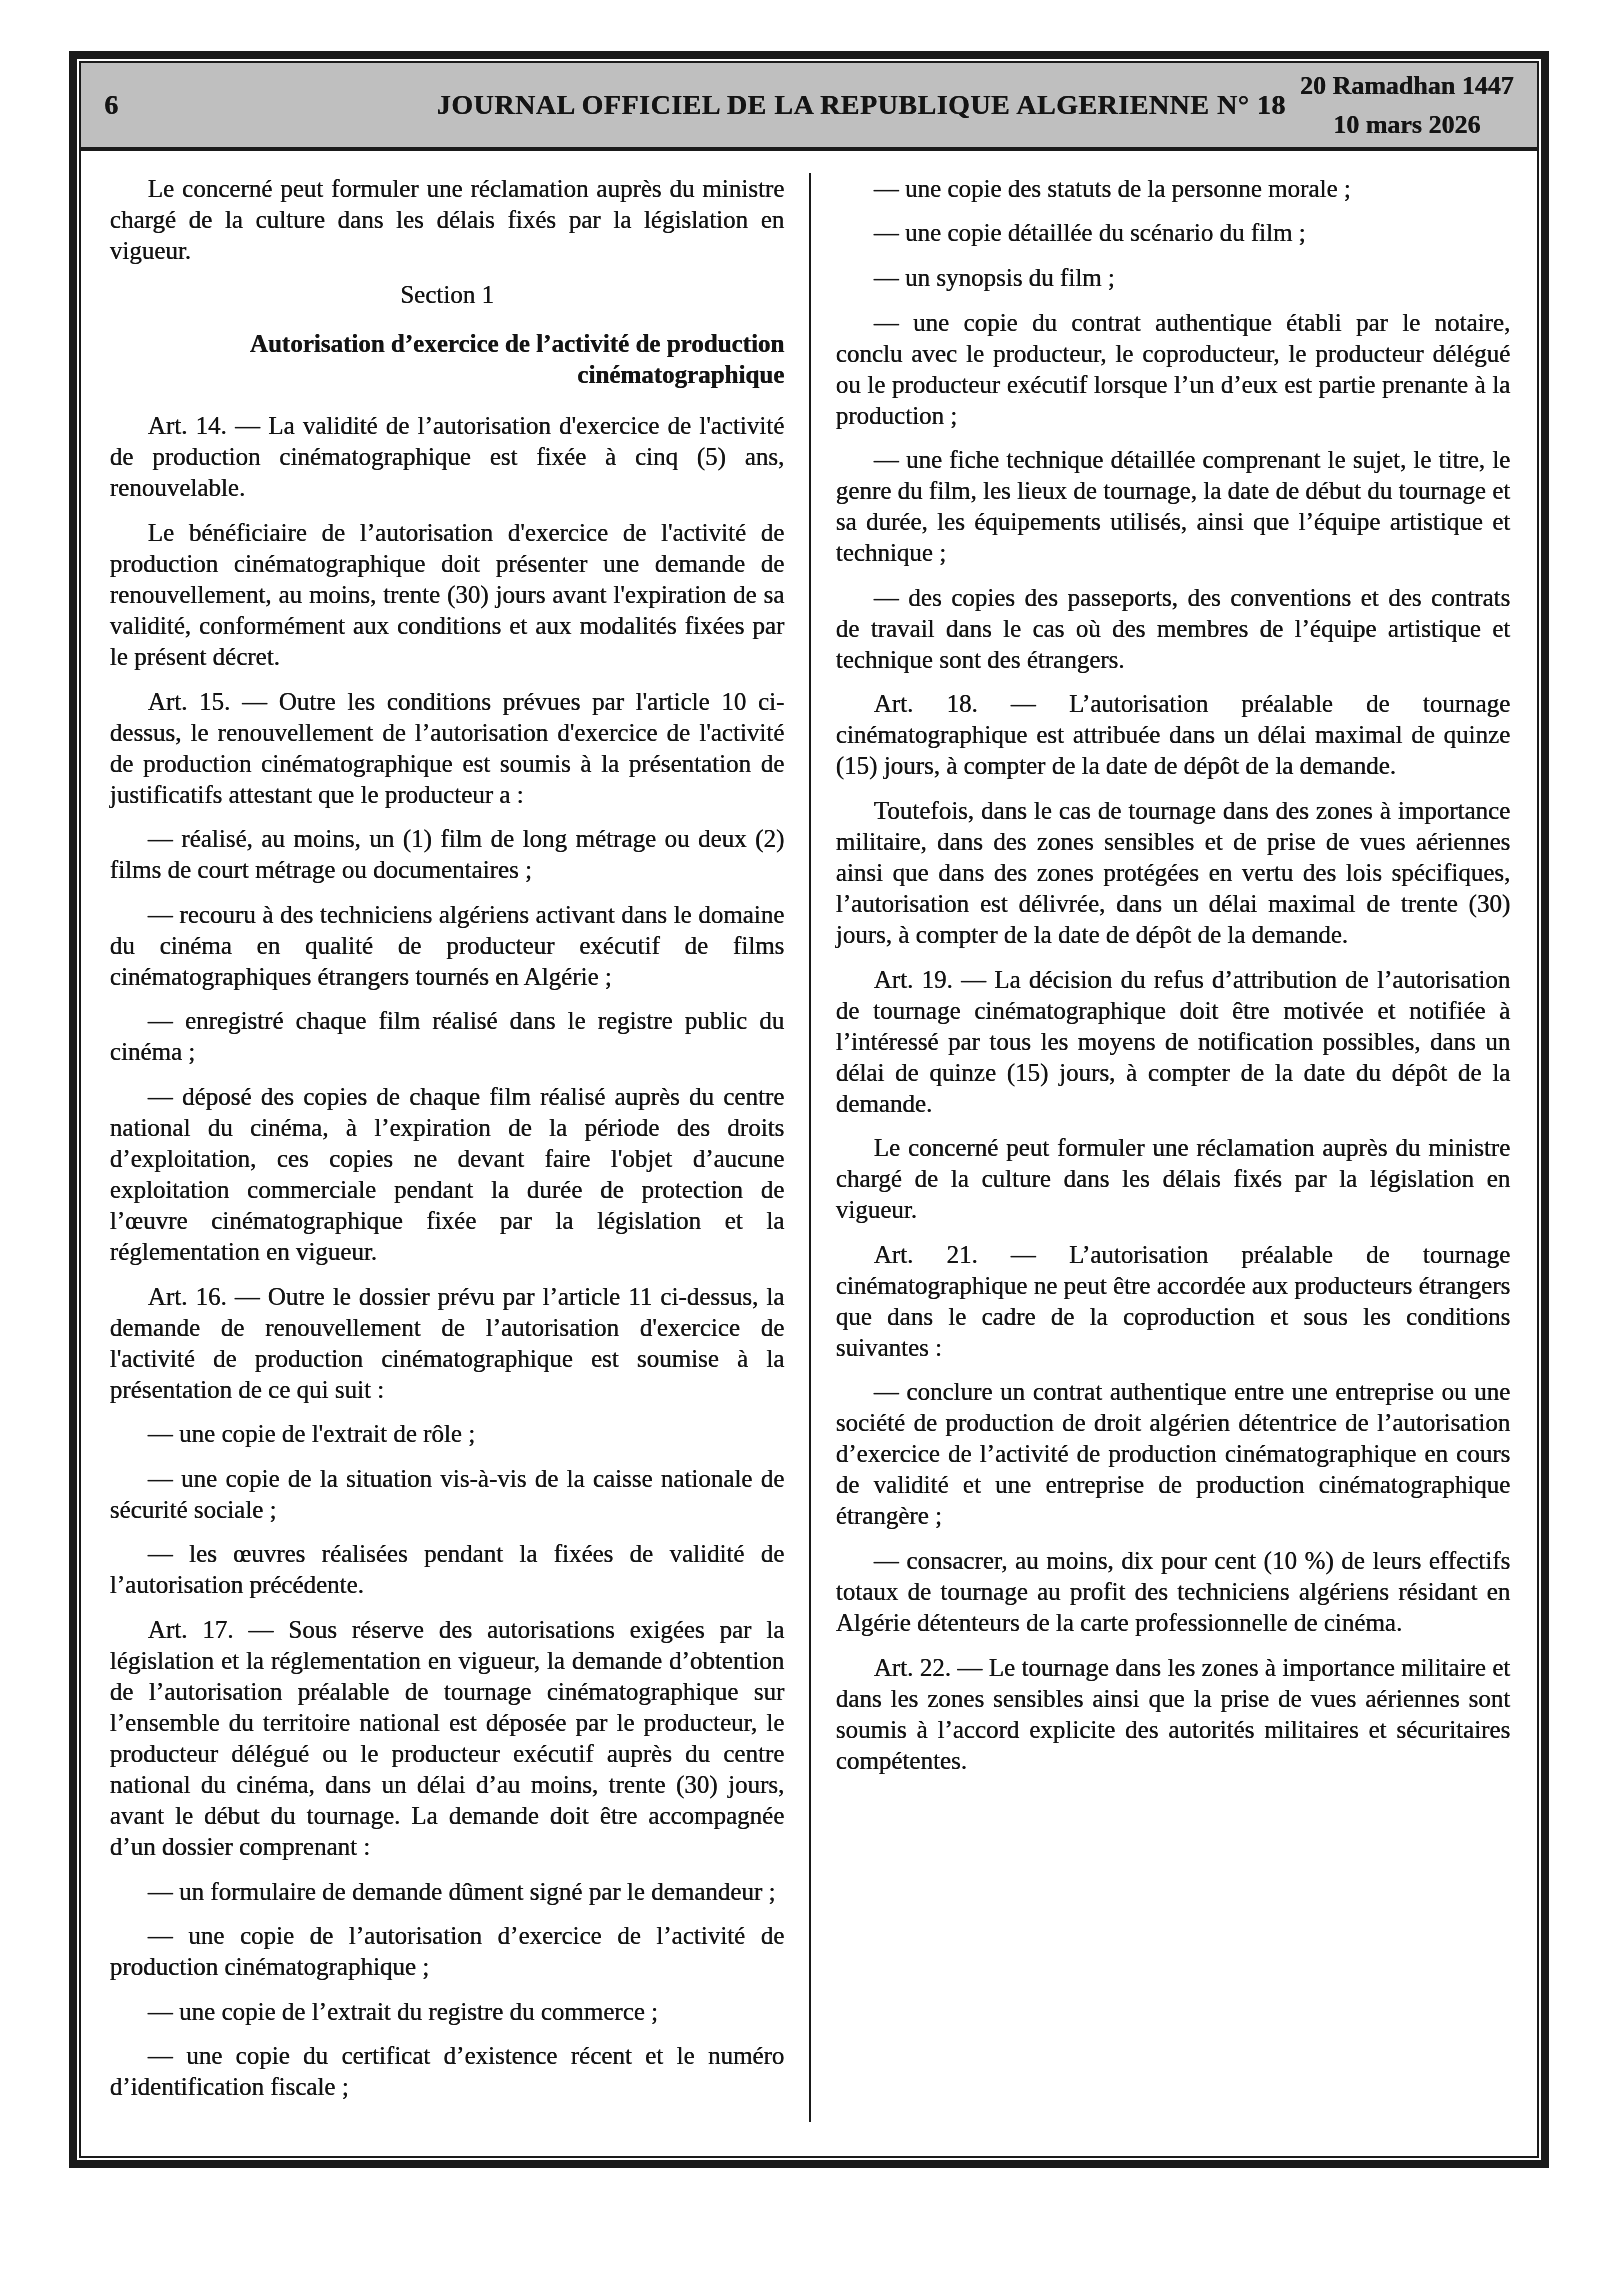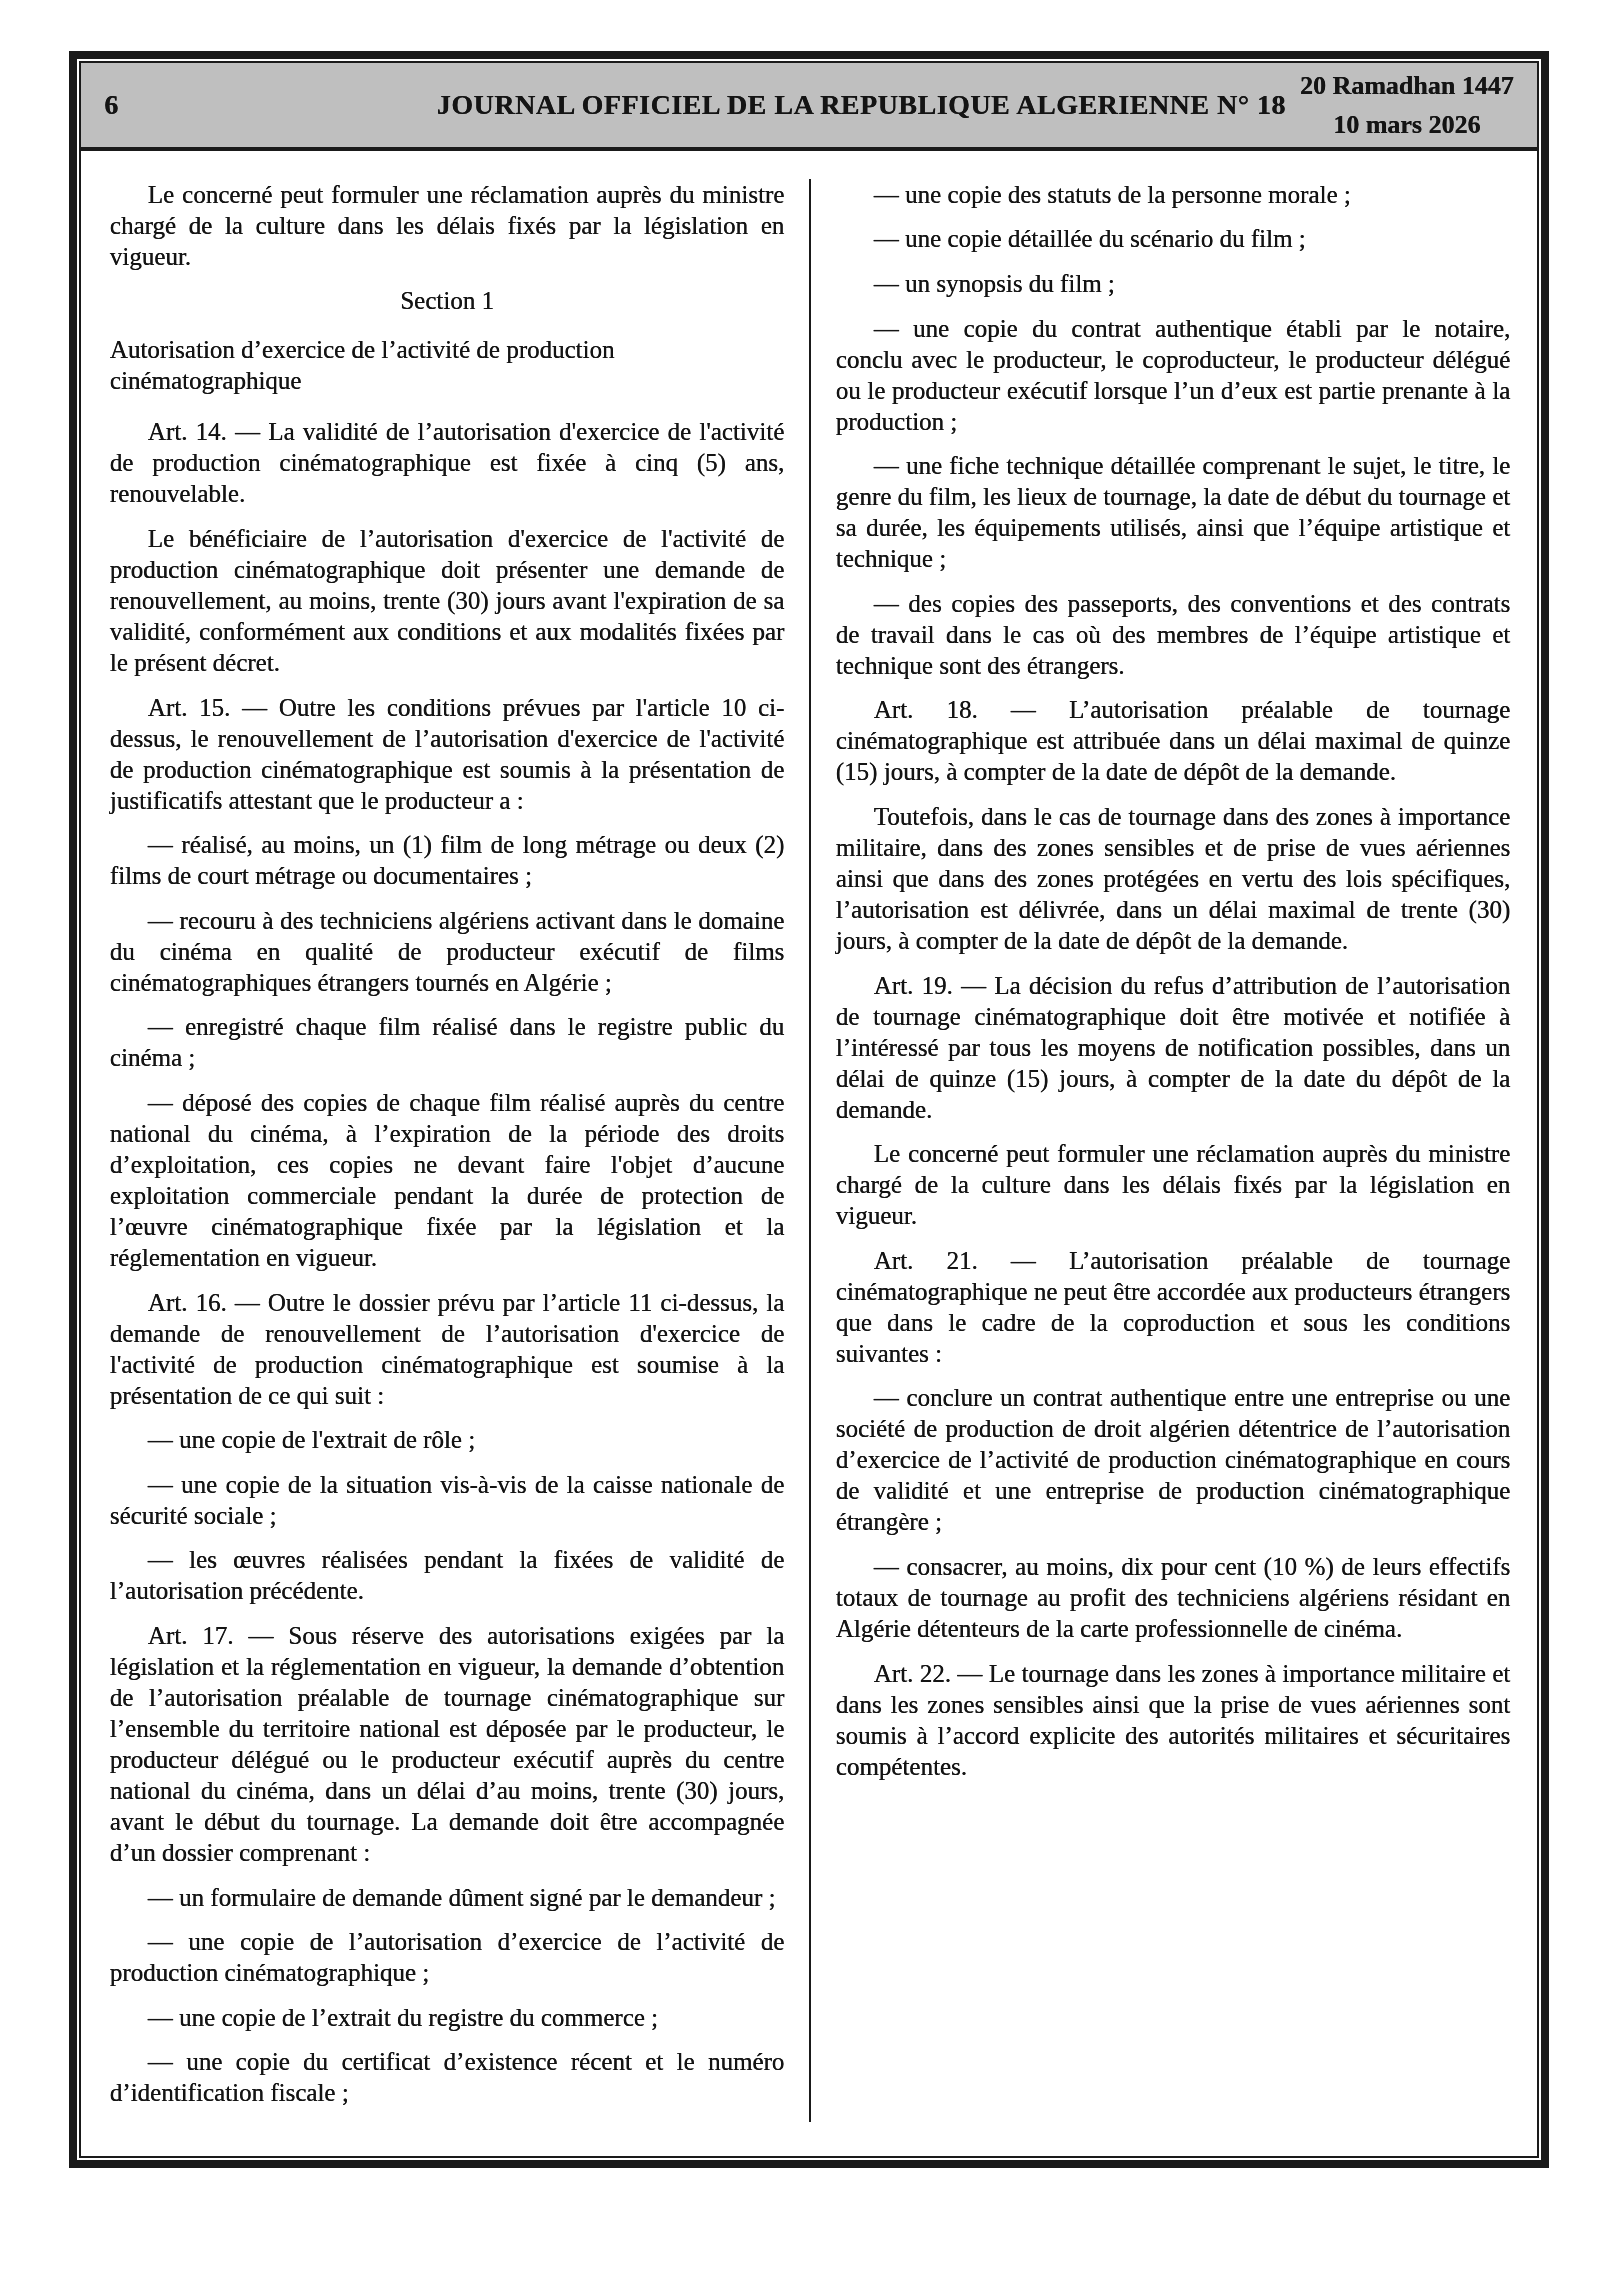"Le concerné peut formuler une" .columns { padding: 28px 27px 0 29px -> 22px 27px 0 29px }
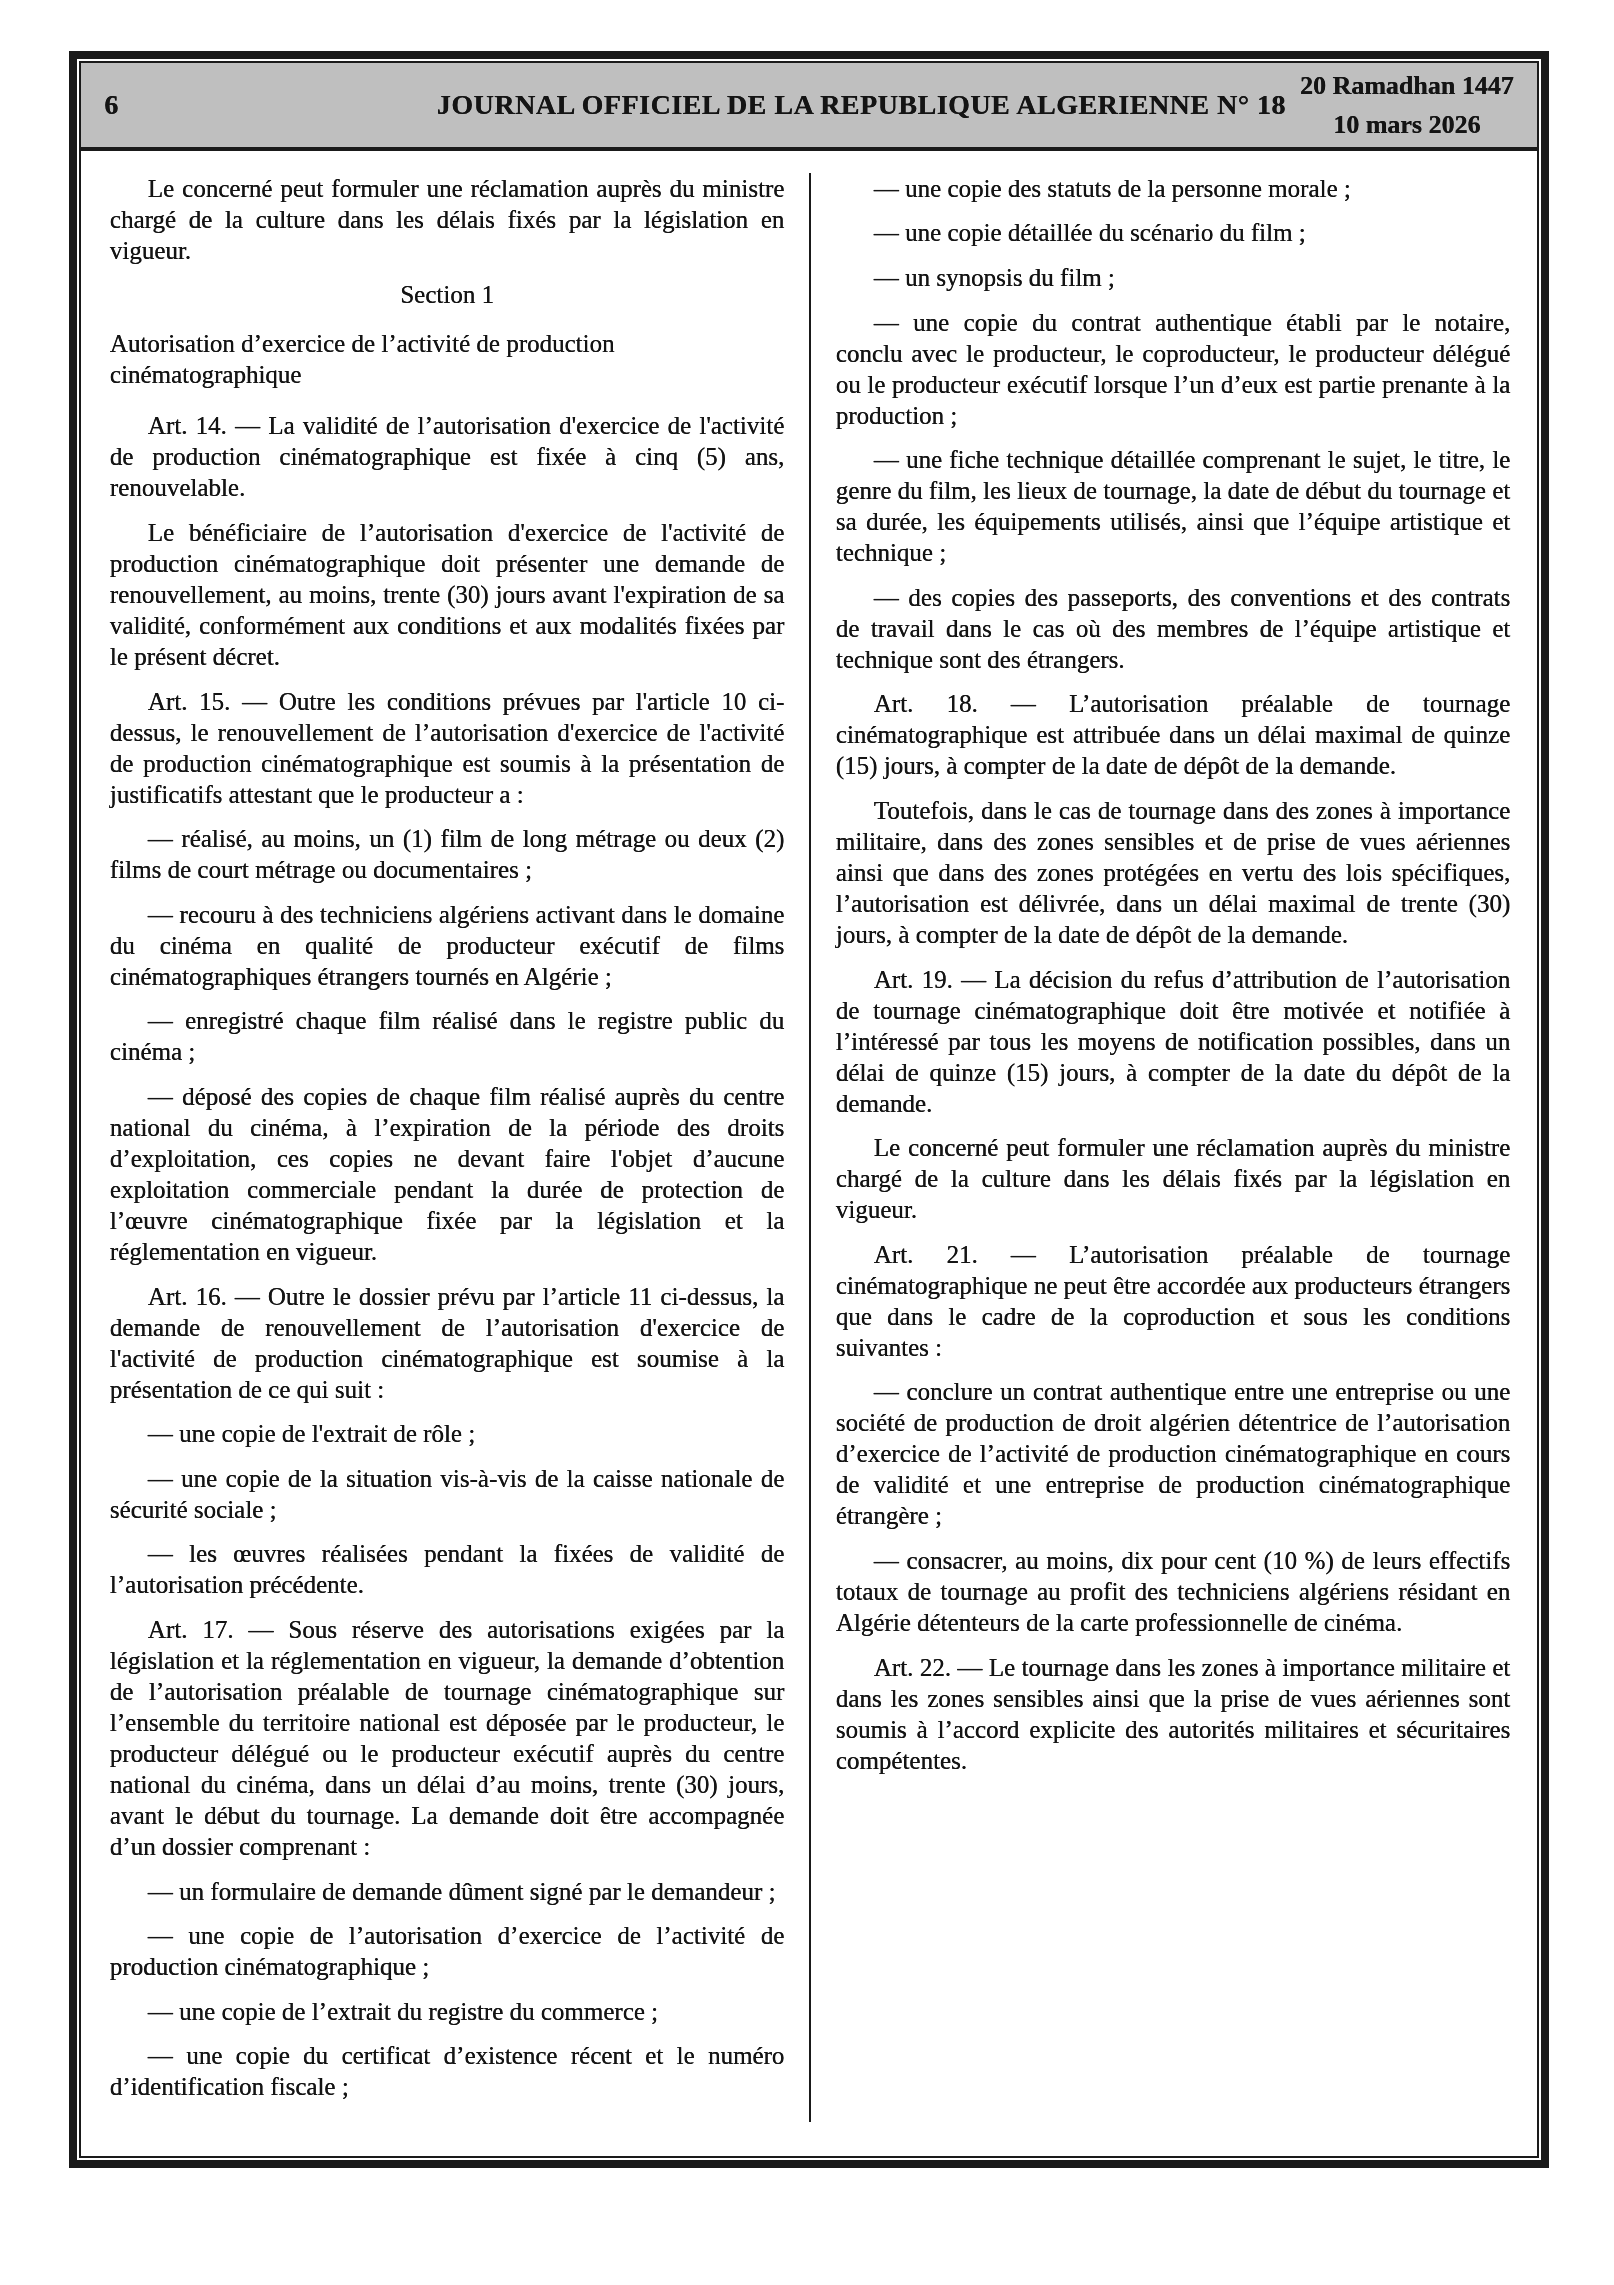"Autorisation d’exercice de l’activité de" .blk.section-title { font-weight: normal -> bold; text-align: left -> right }
